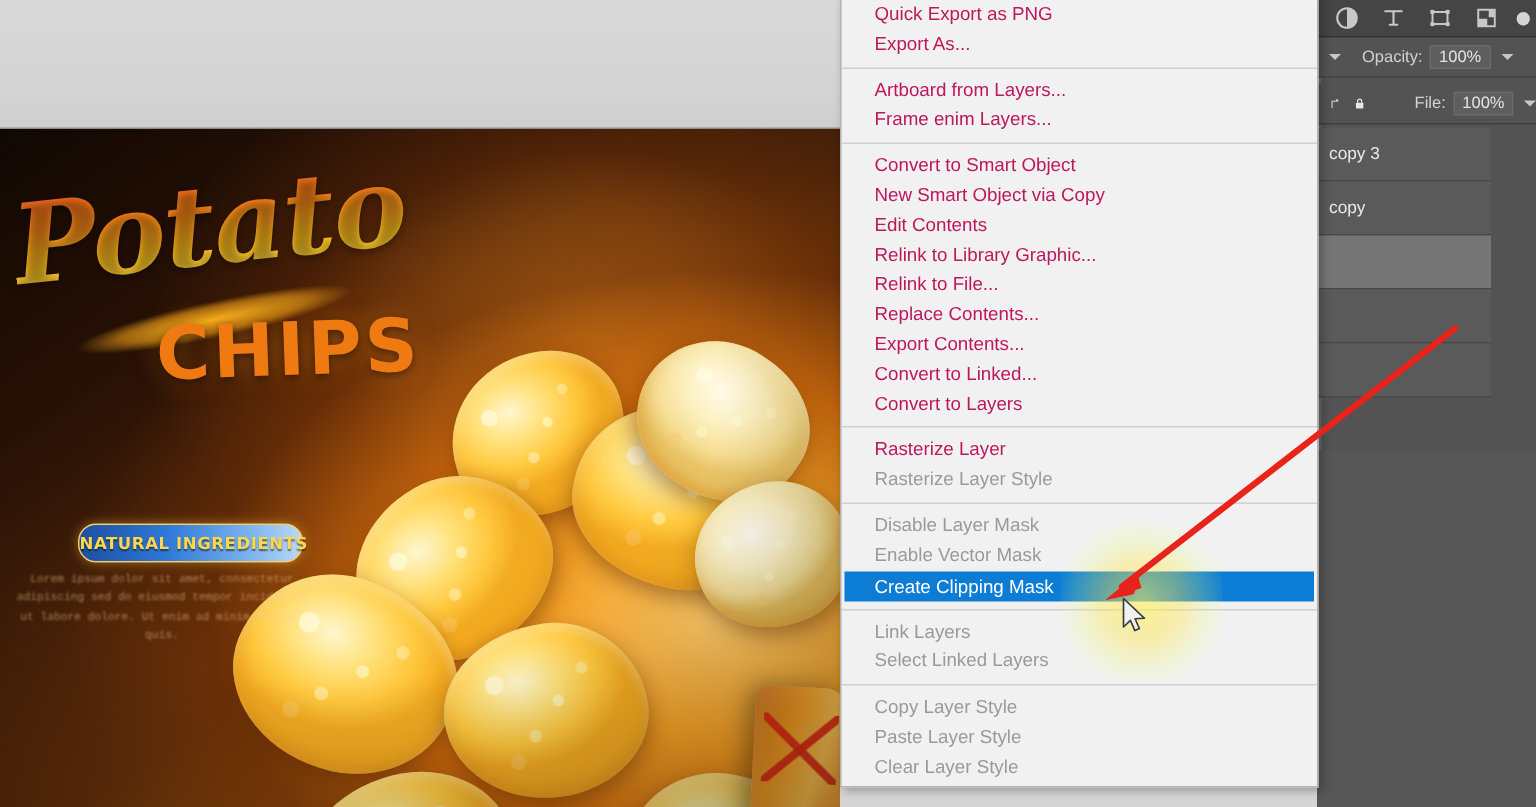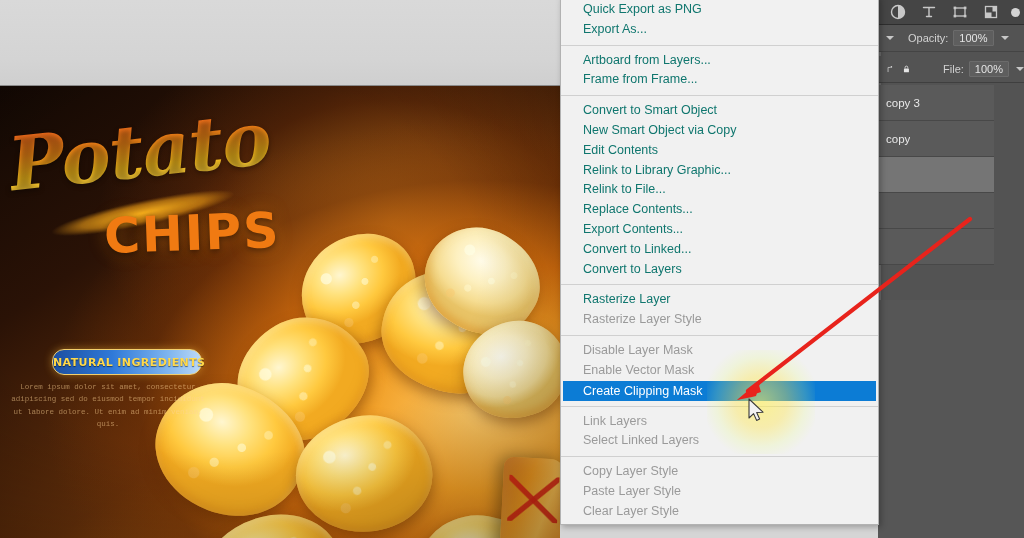"Quick Export as PNG" .mi { color: #0f766e -> #be185d }
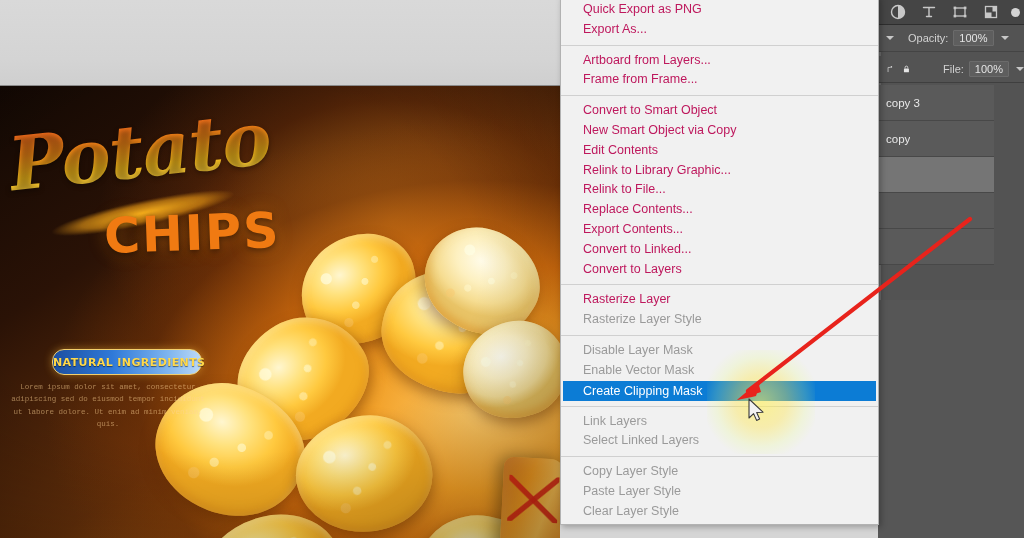"Frame from Frame..." div.mi { text: from Frame -> enim Layers }
